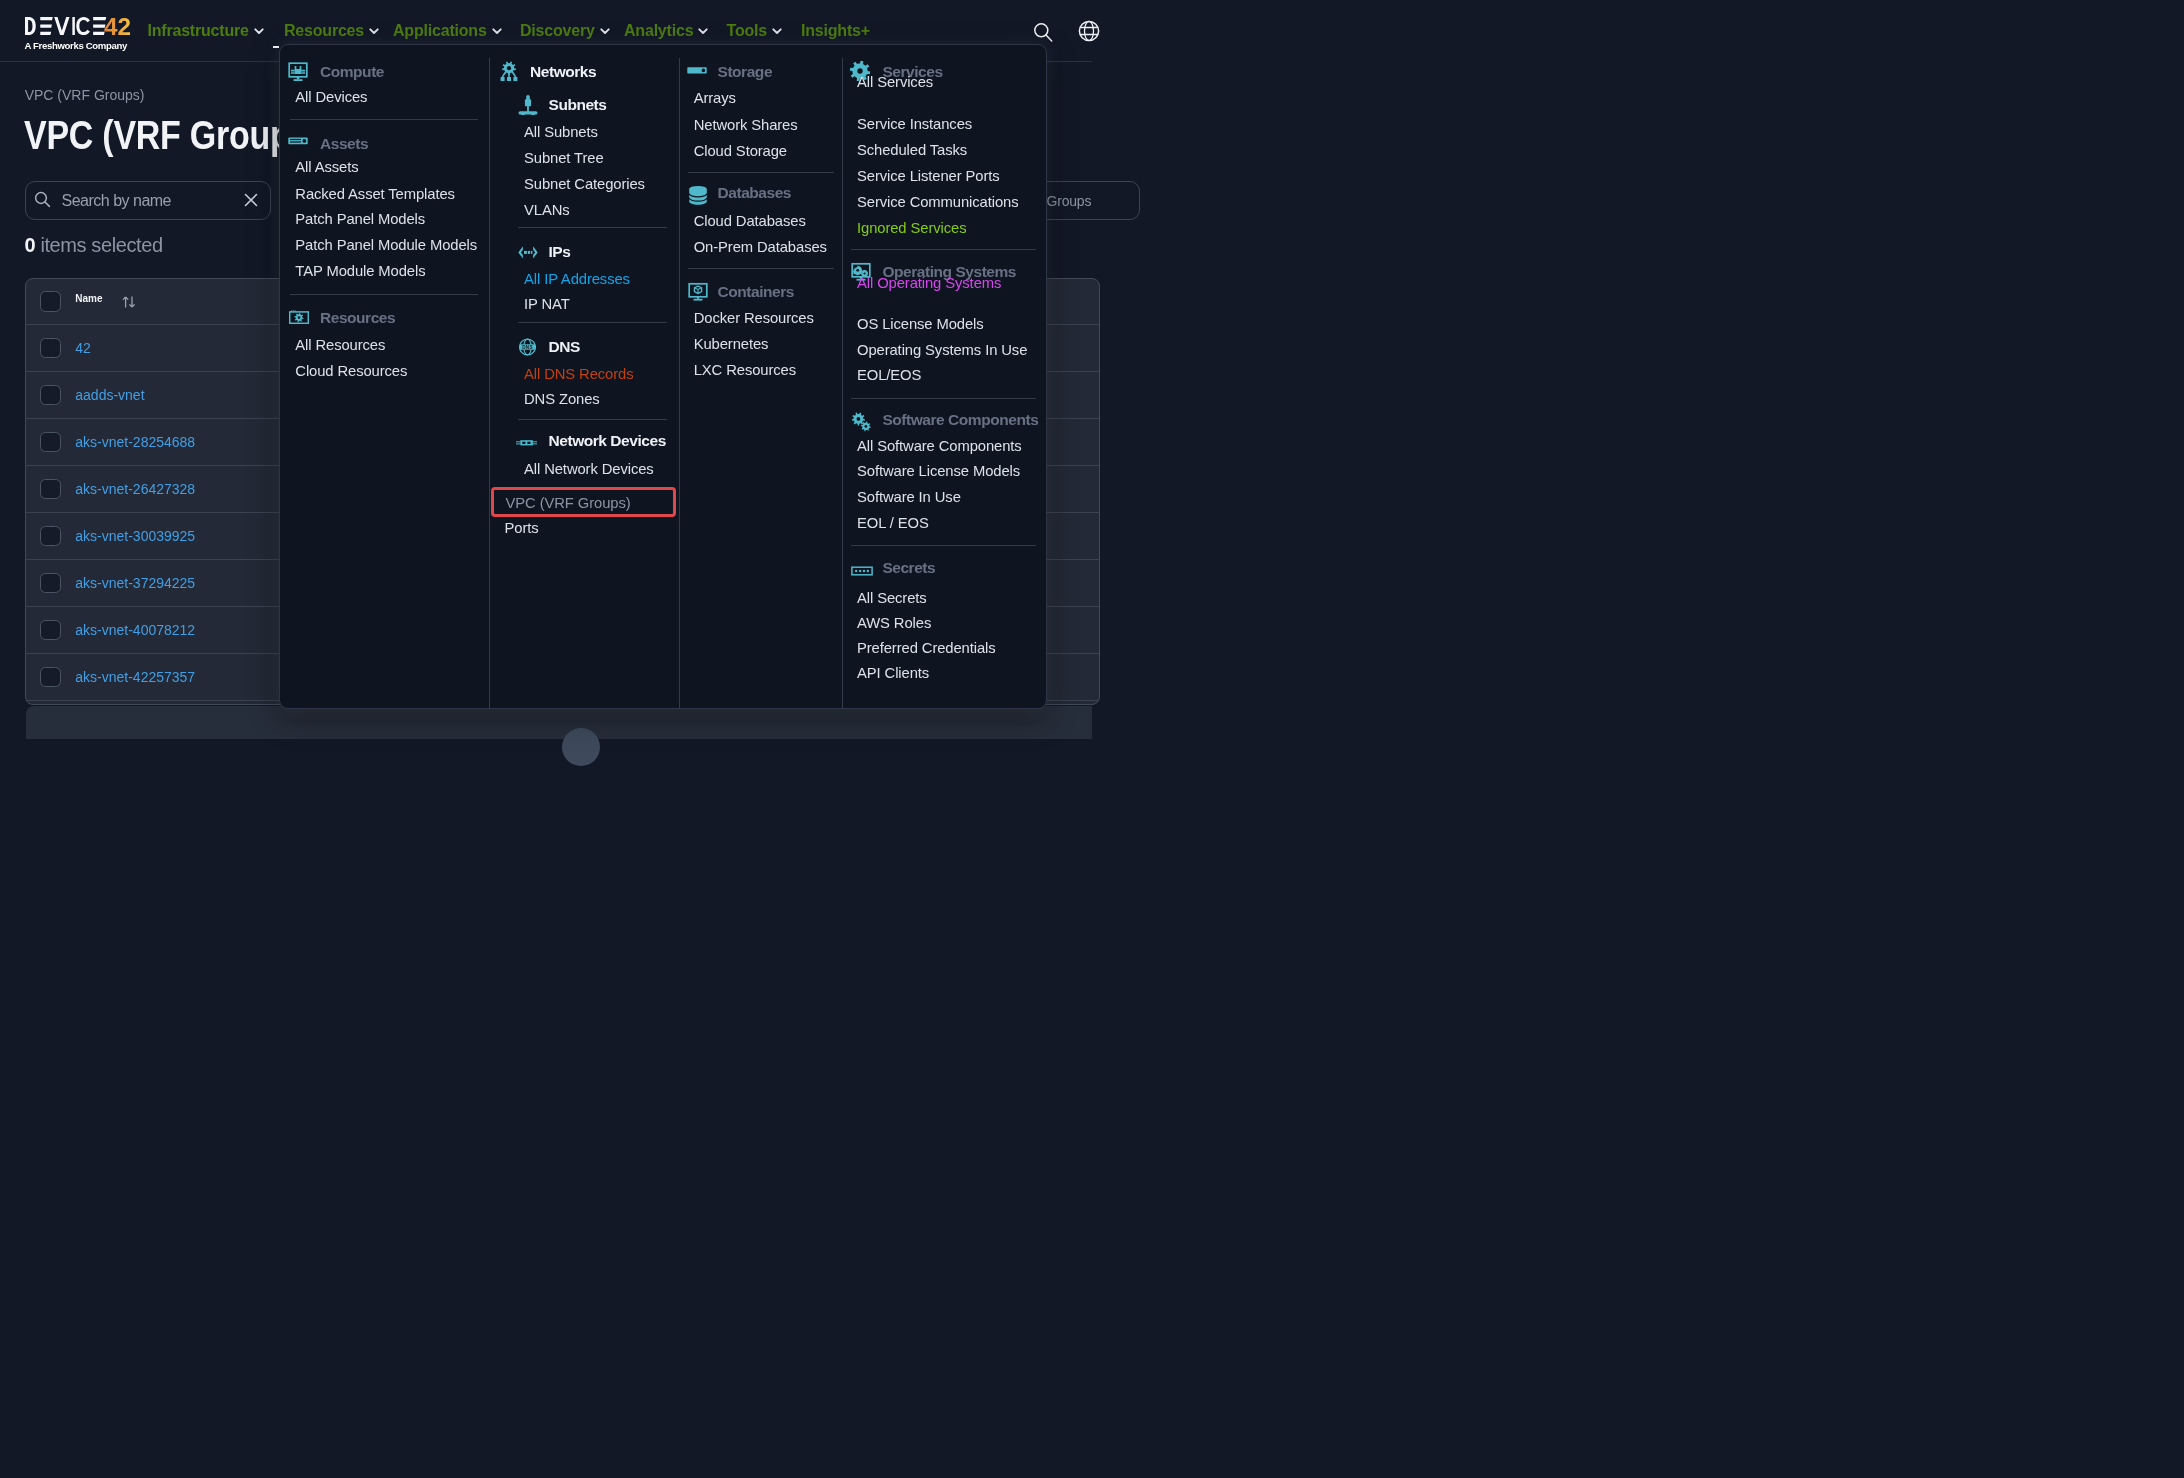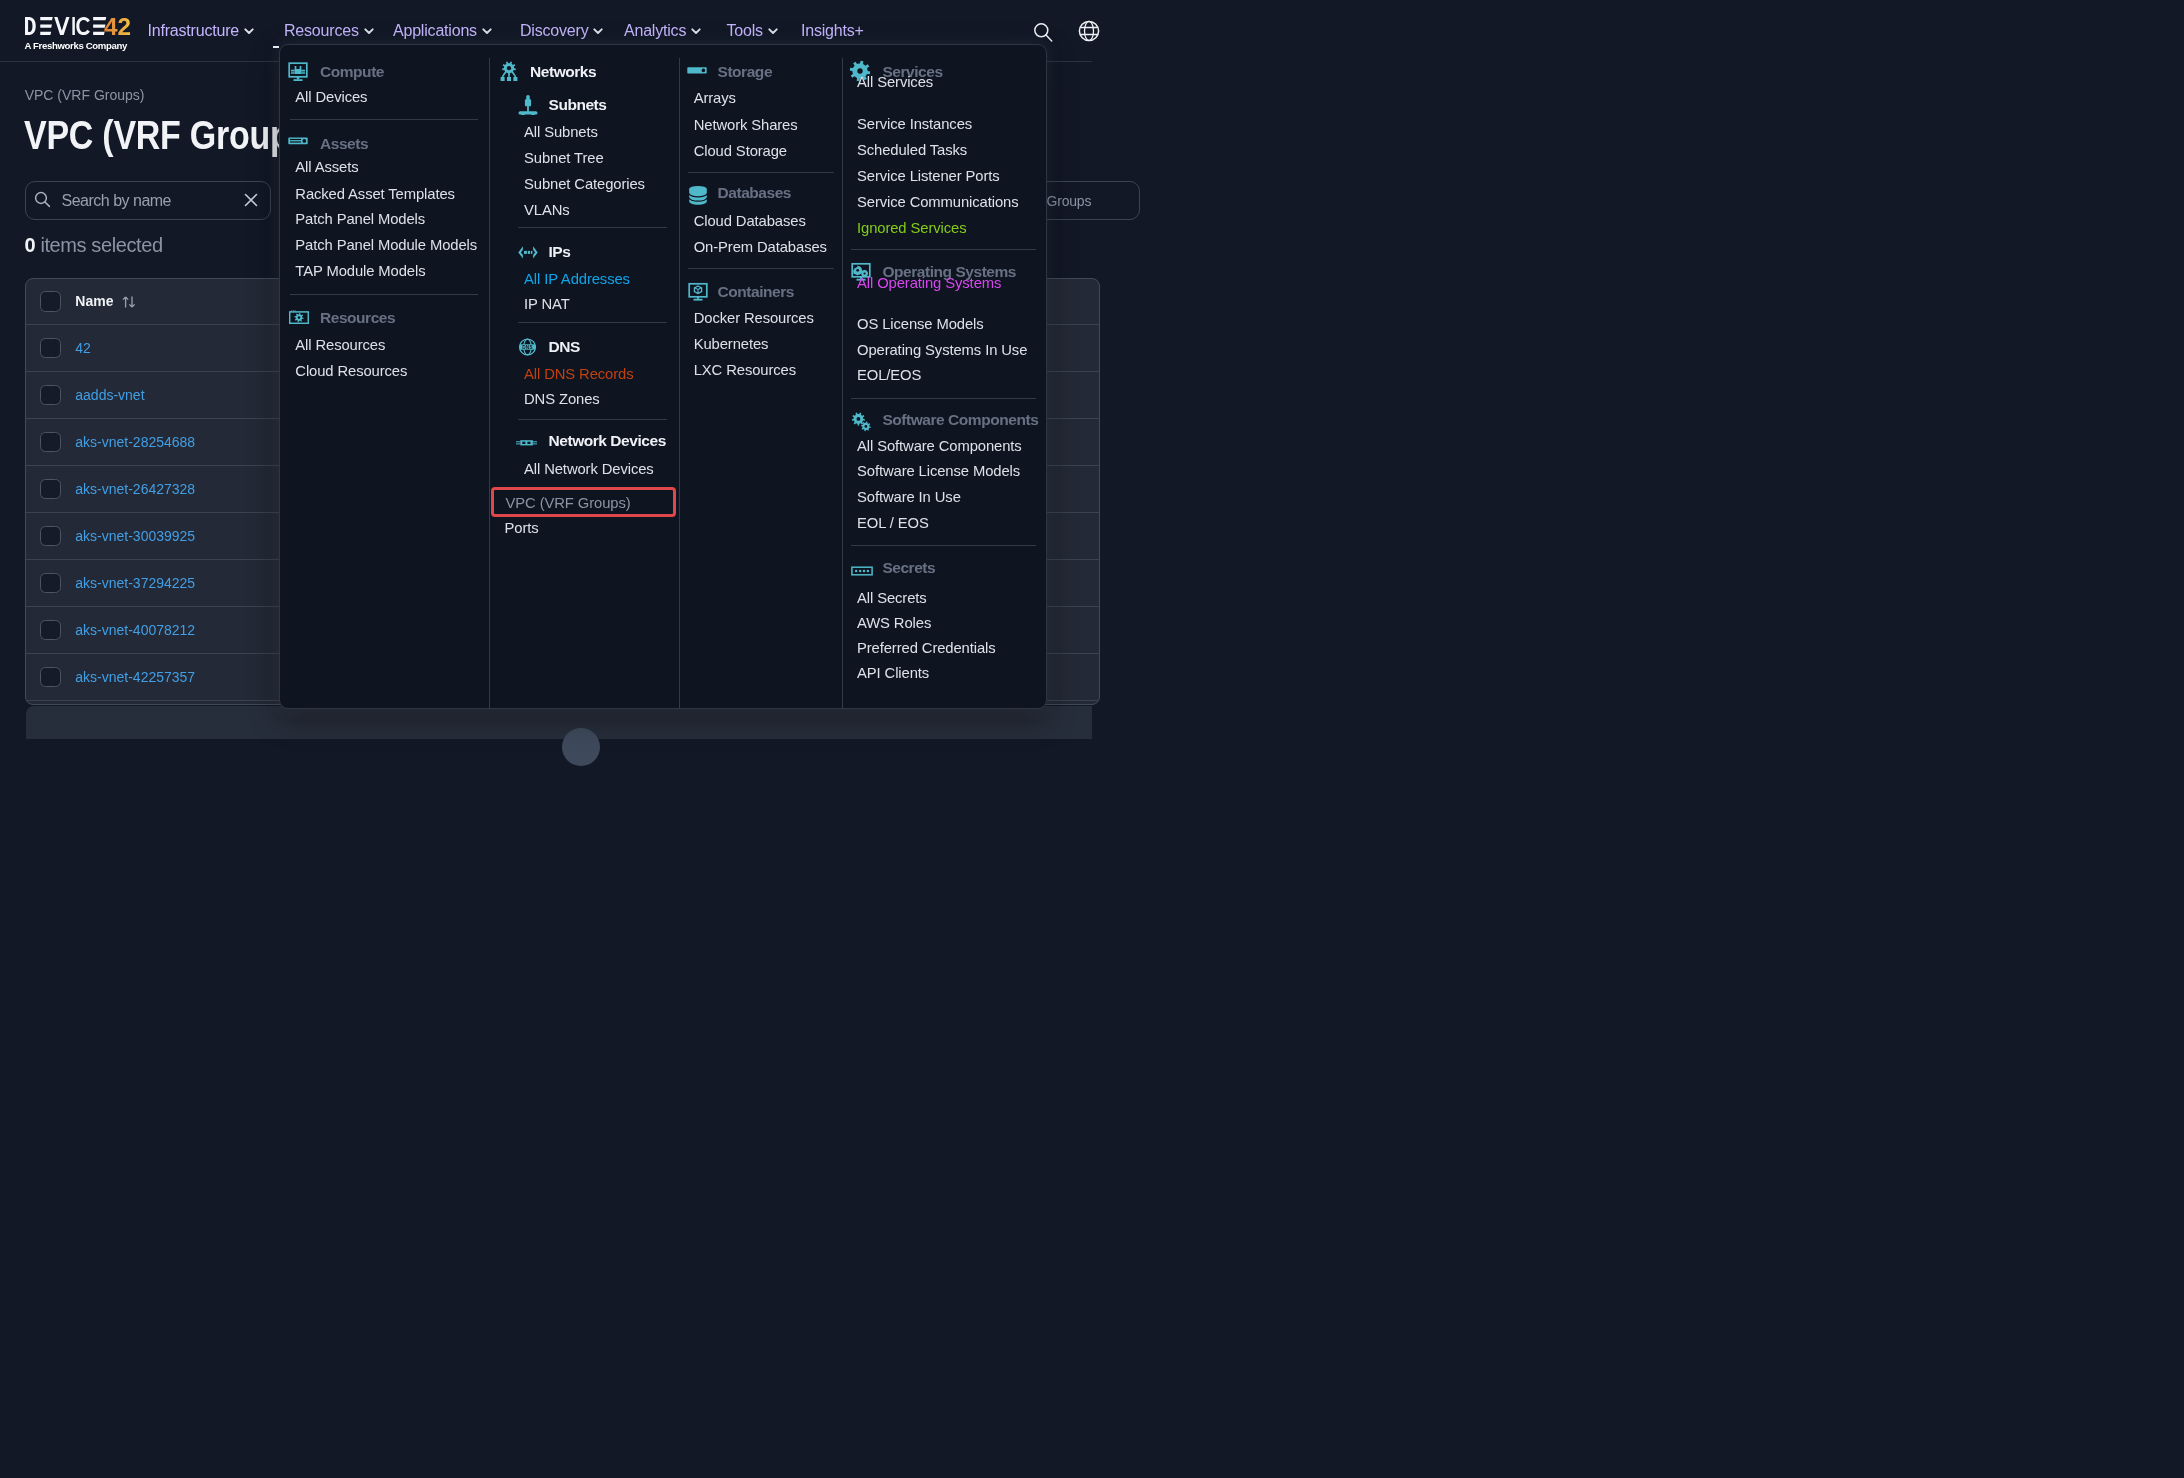"Infrastructure" .nav { color: #c4b5fd -> #4d7c0f; font-weight: 400 -> 700 }
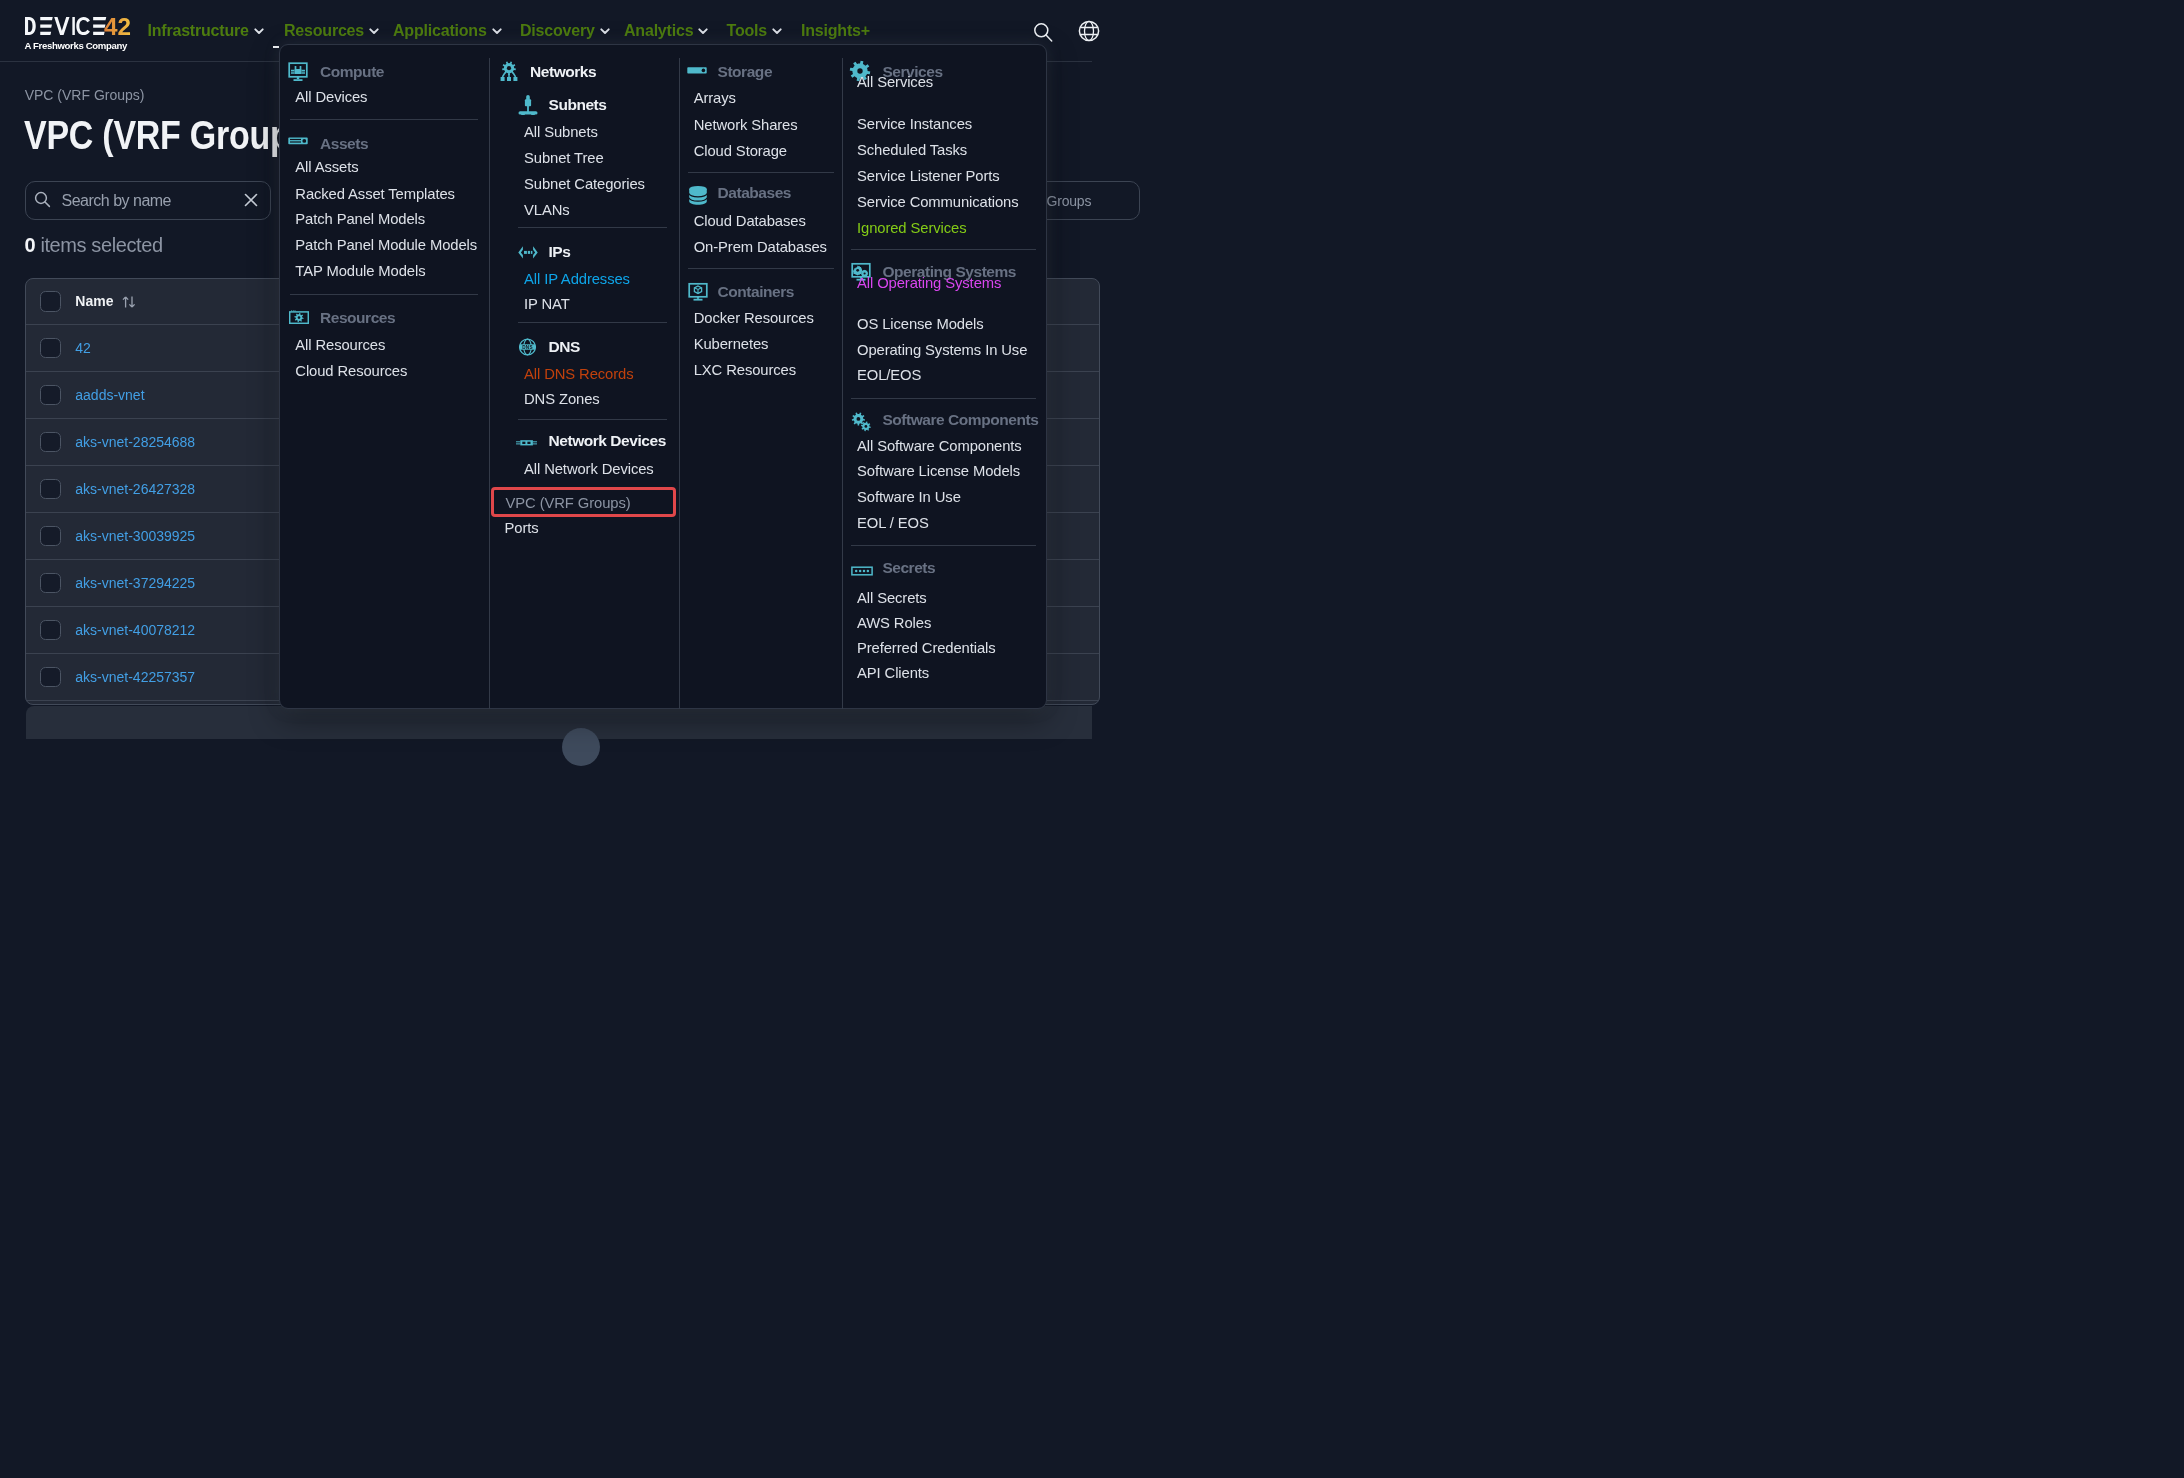"Name" .hname { font-size: 14px -> 10px }
